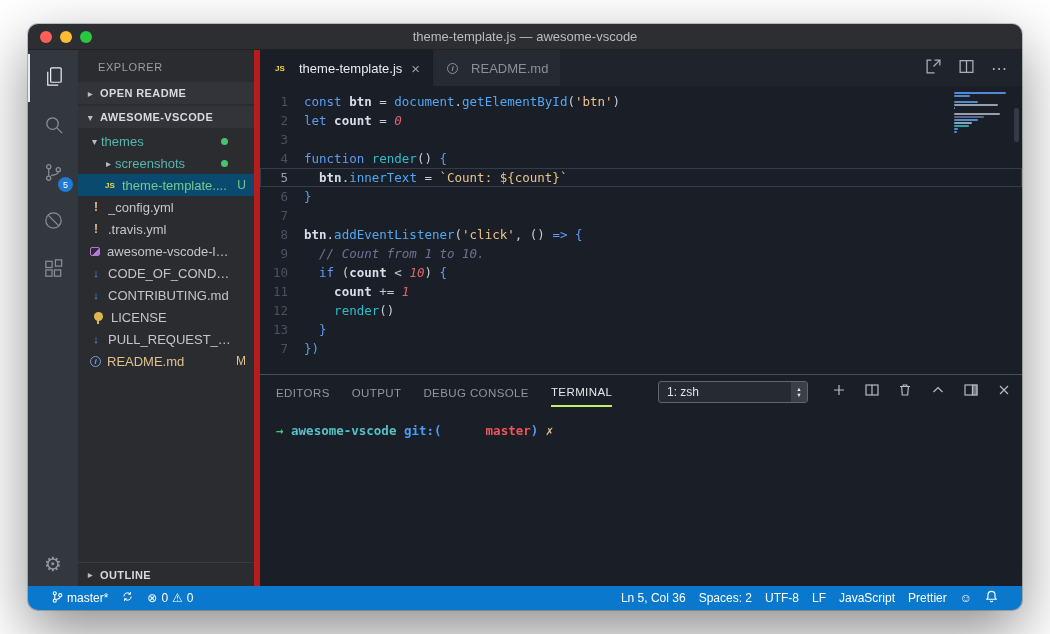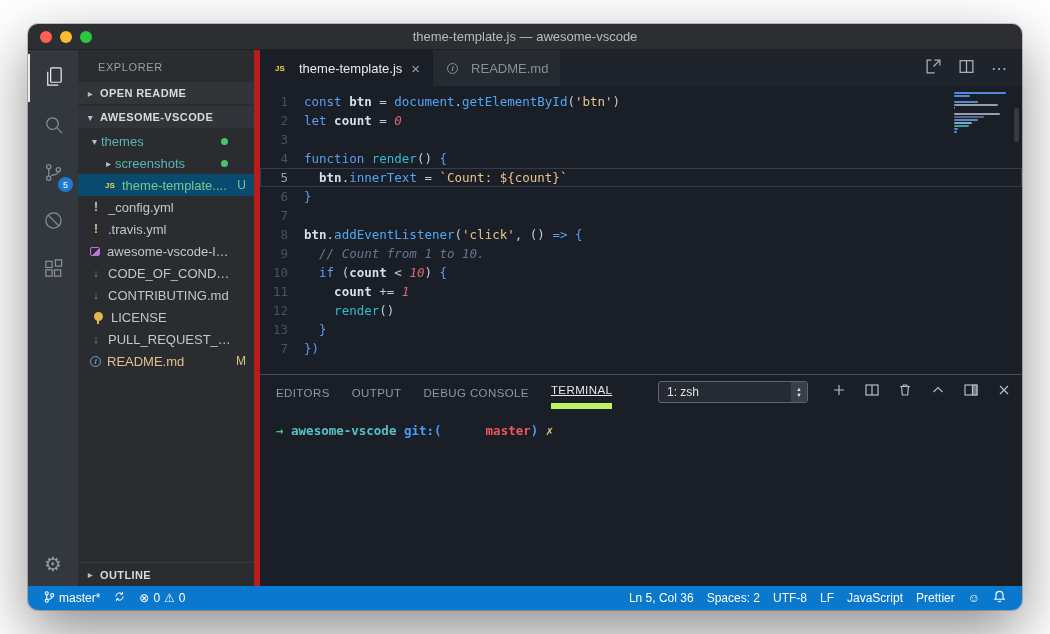"TERMINAL" .ptab.active { border-bottom: 6px solid #bef264 -> 2px solid #bef264; text-decoration: underline -> none }
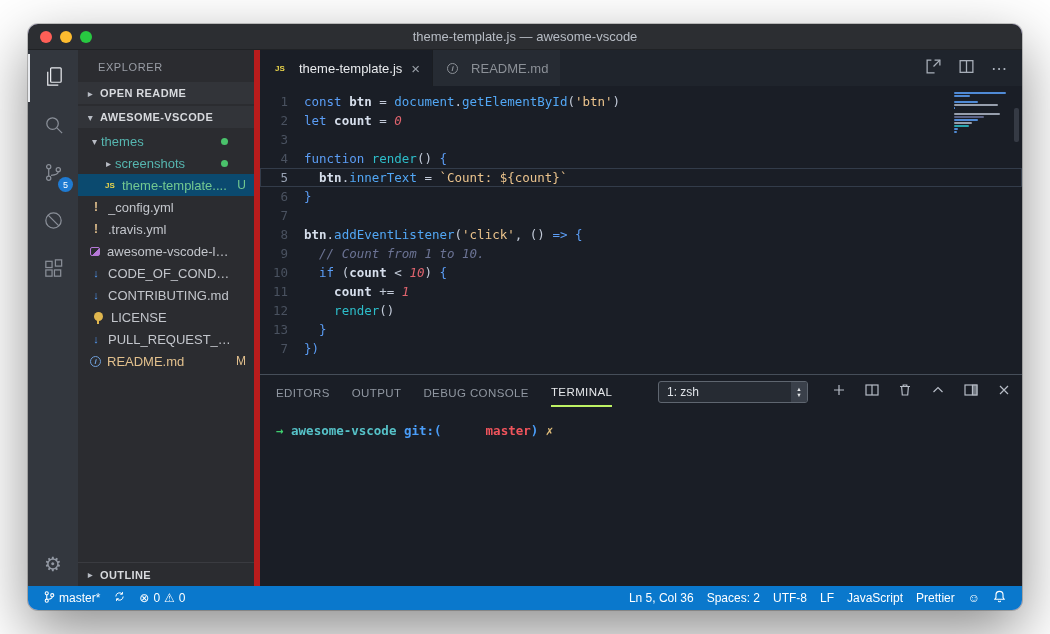"master*" .statusbar { padding: 0 16px -> 0 24px }
